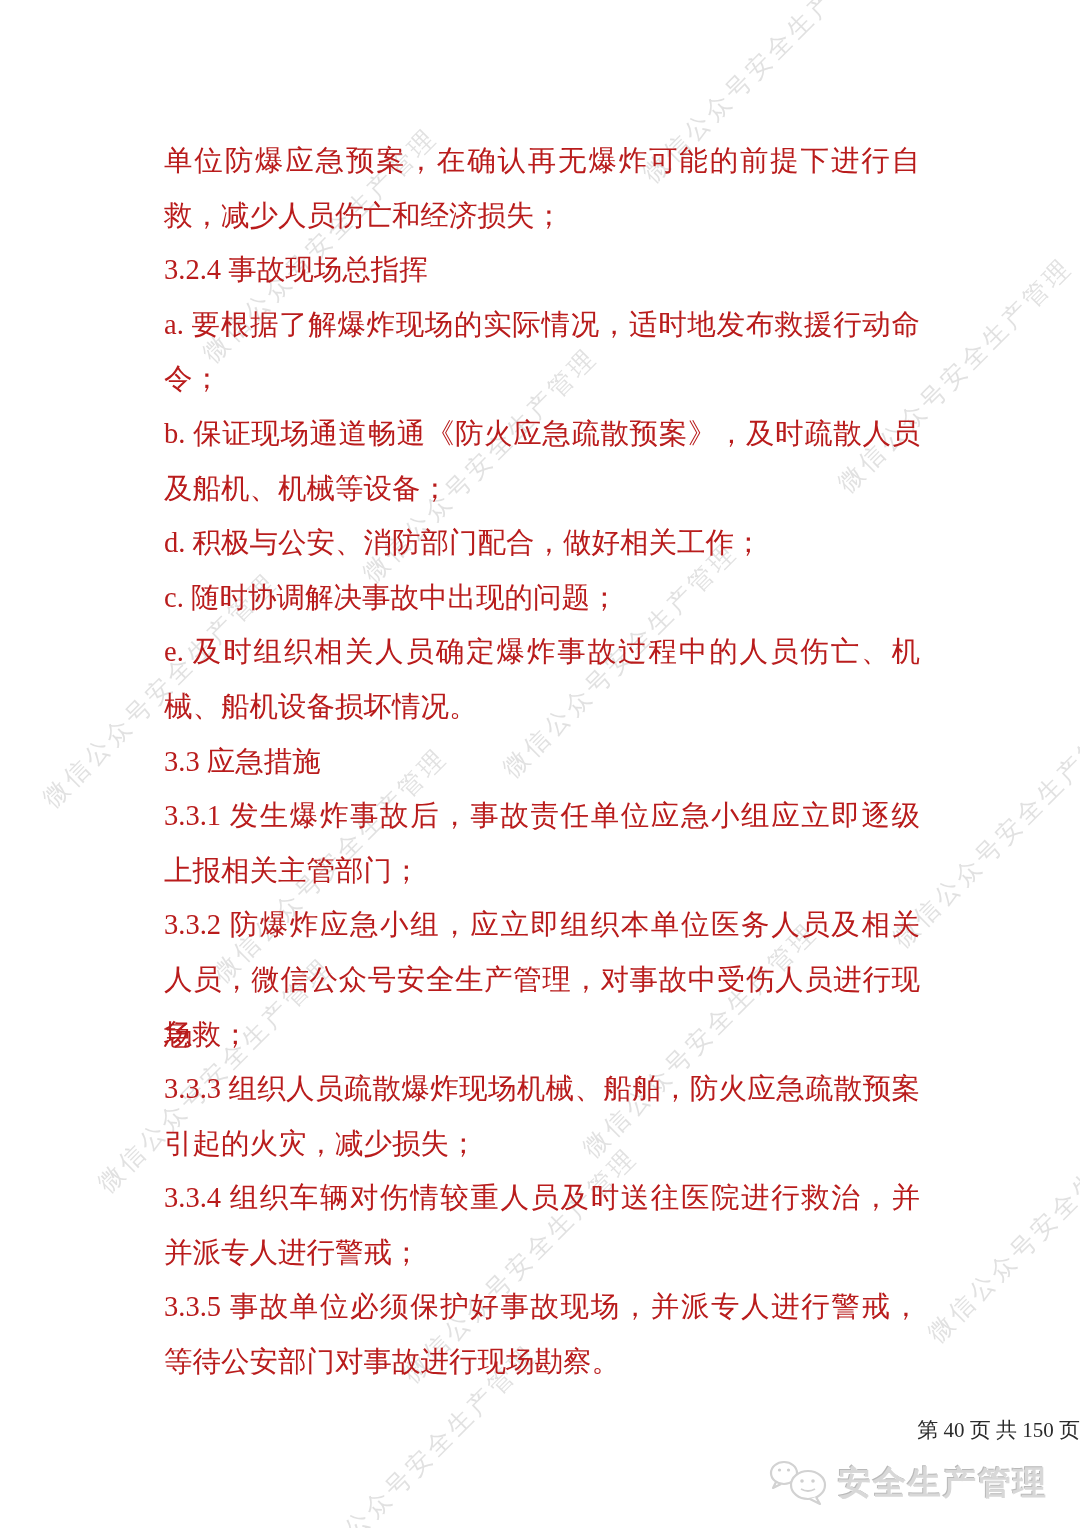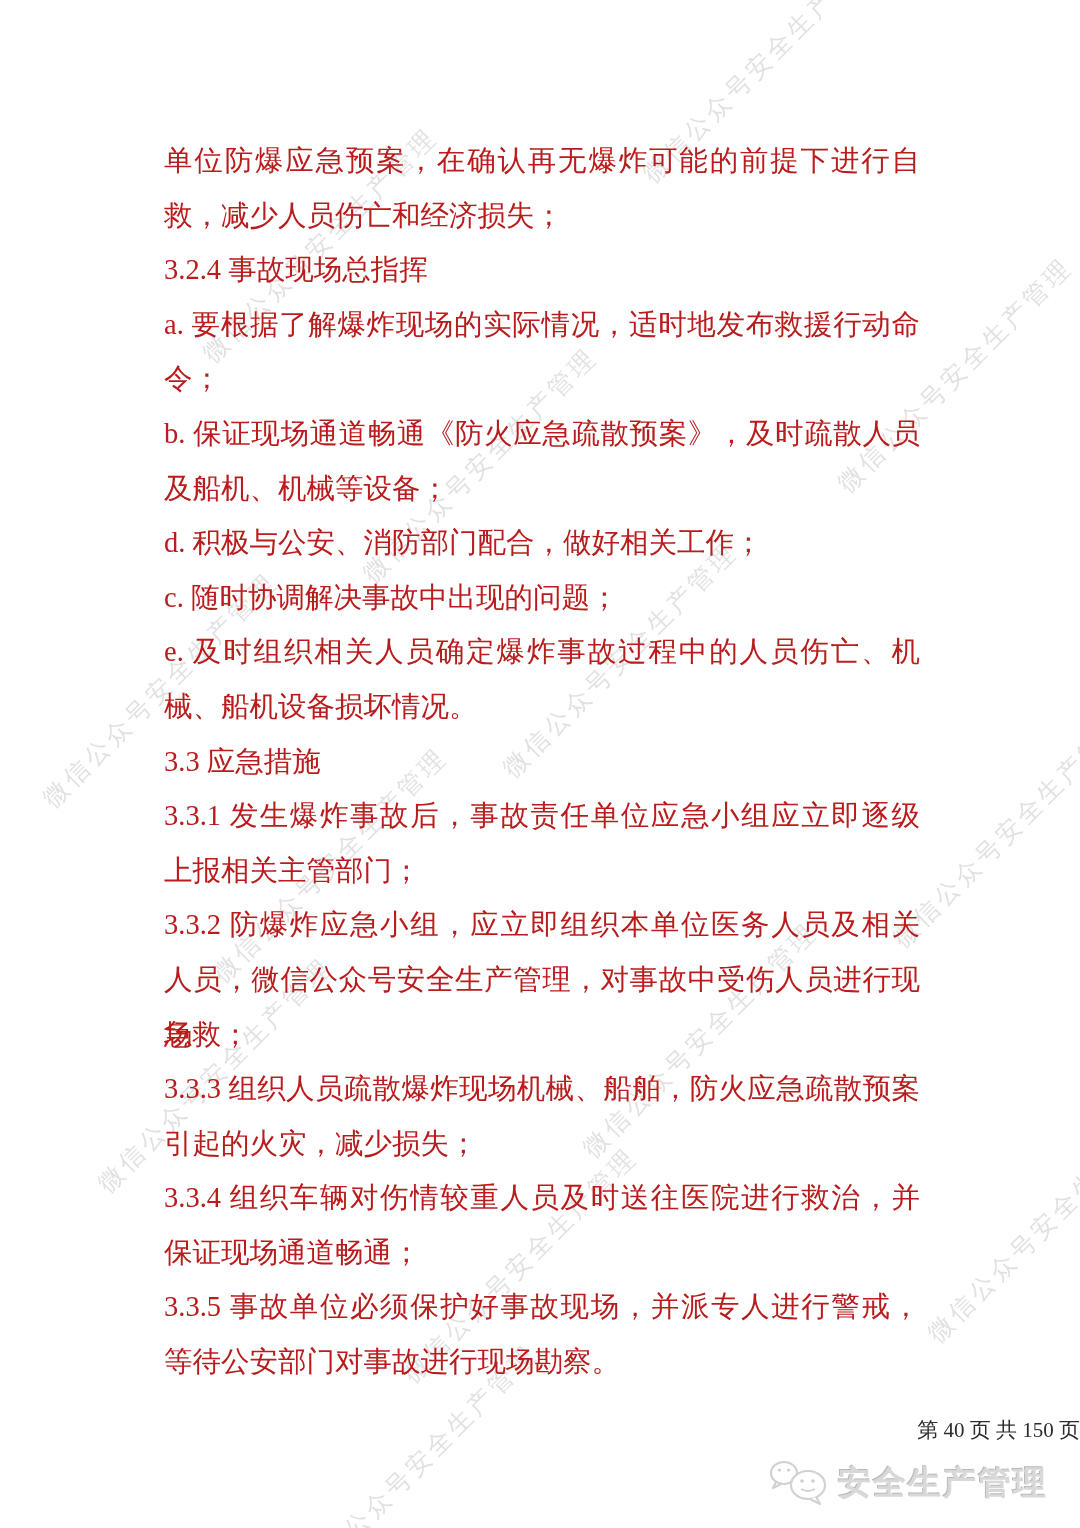"保证现场通道畅通；" div.line { text: 保证现场通道畅通 -> 并派专人进行警戒 }
